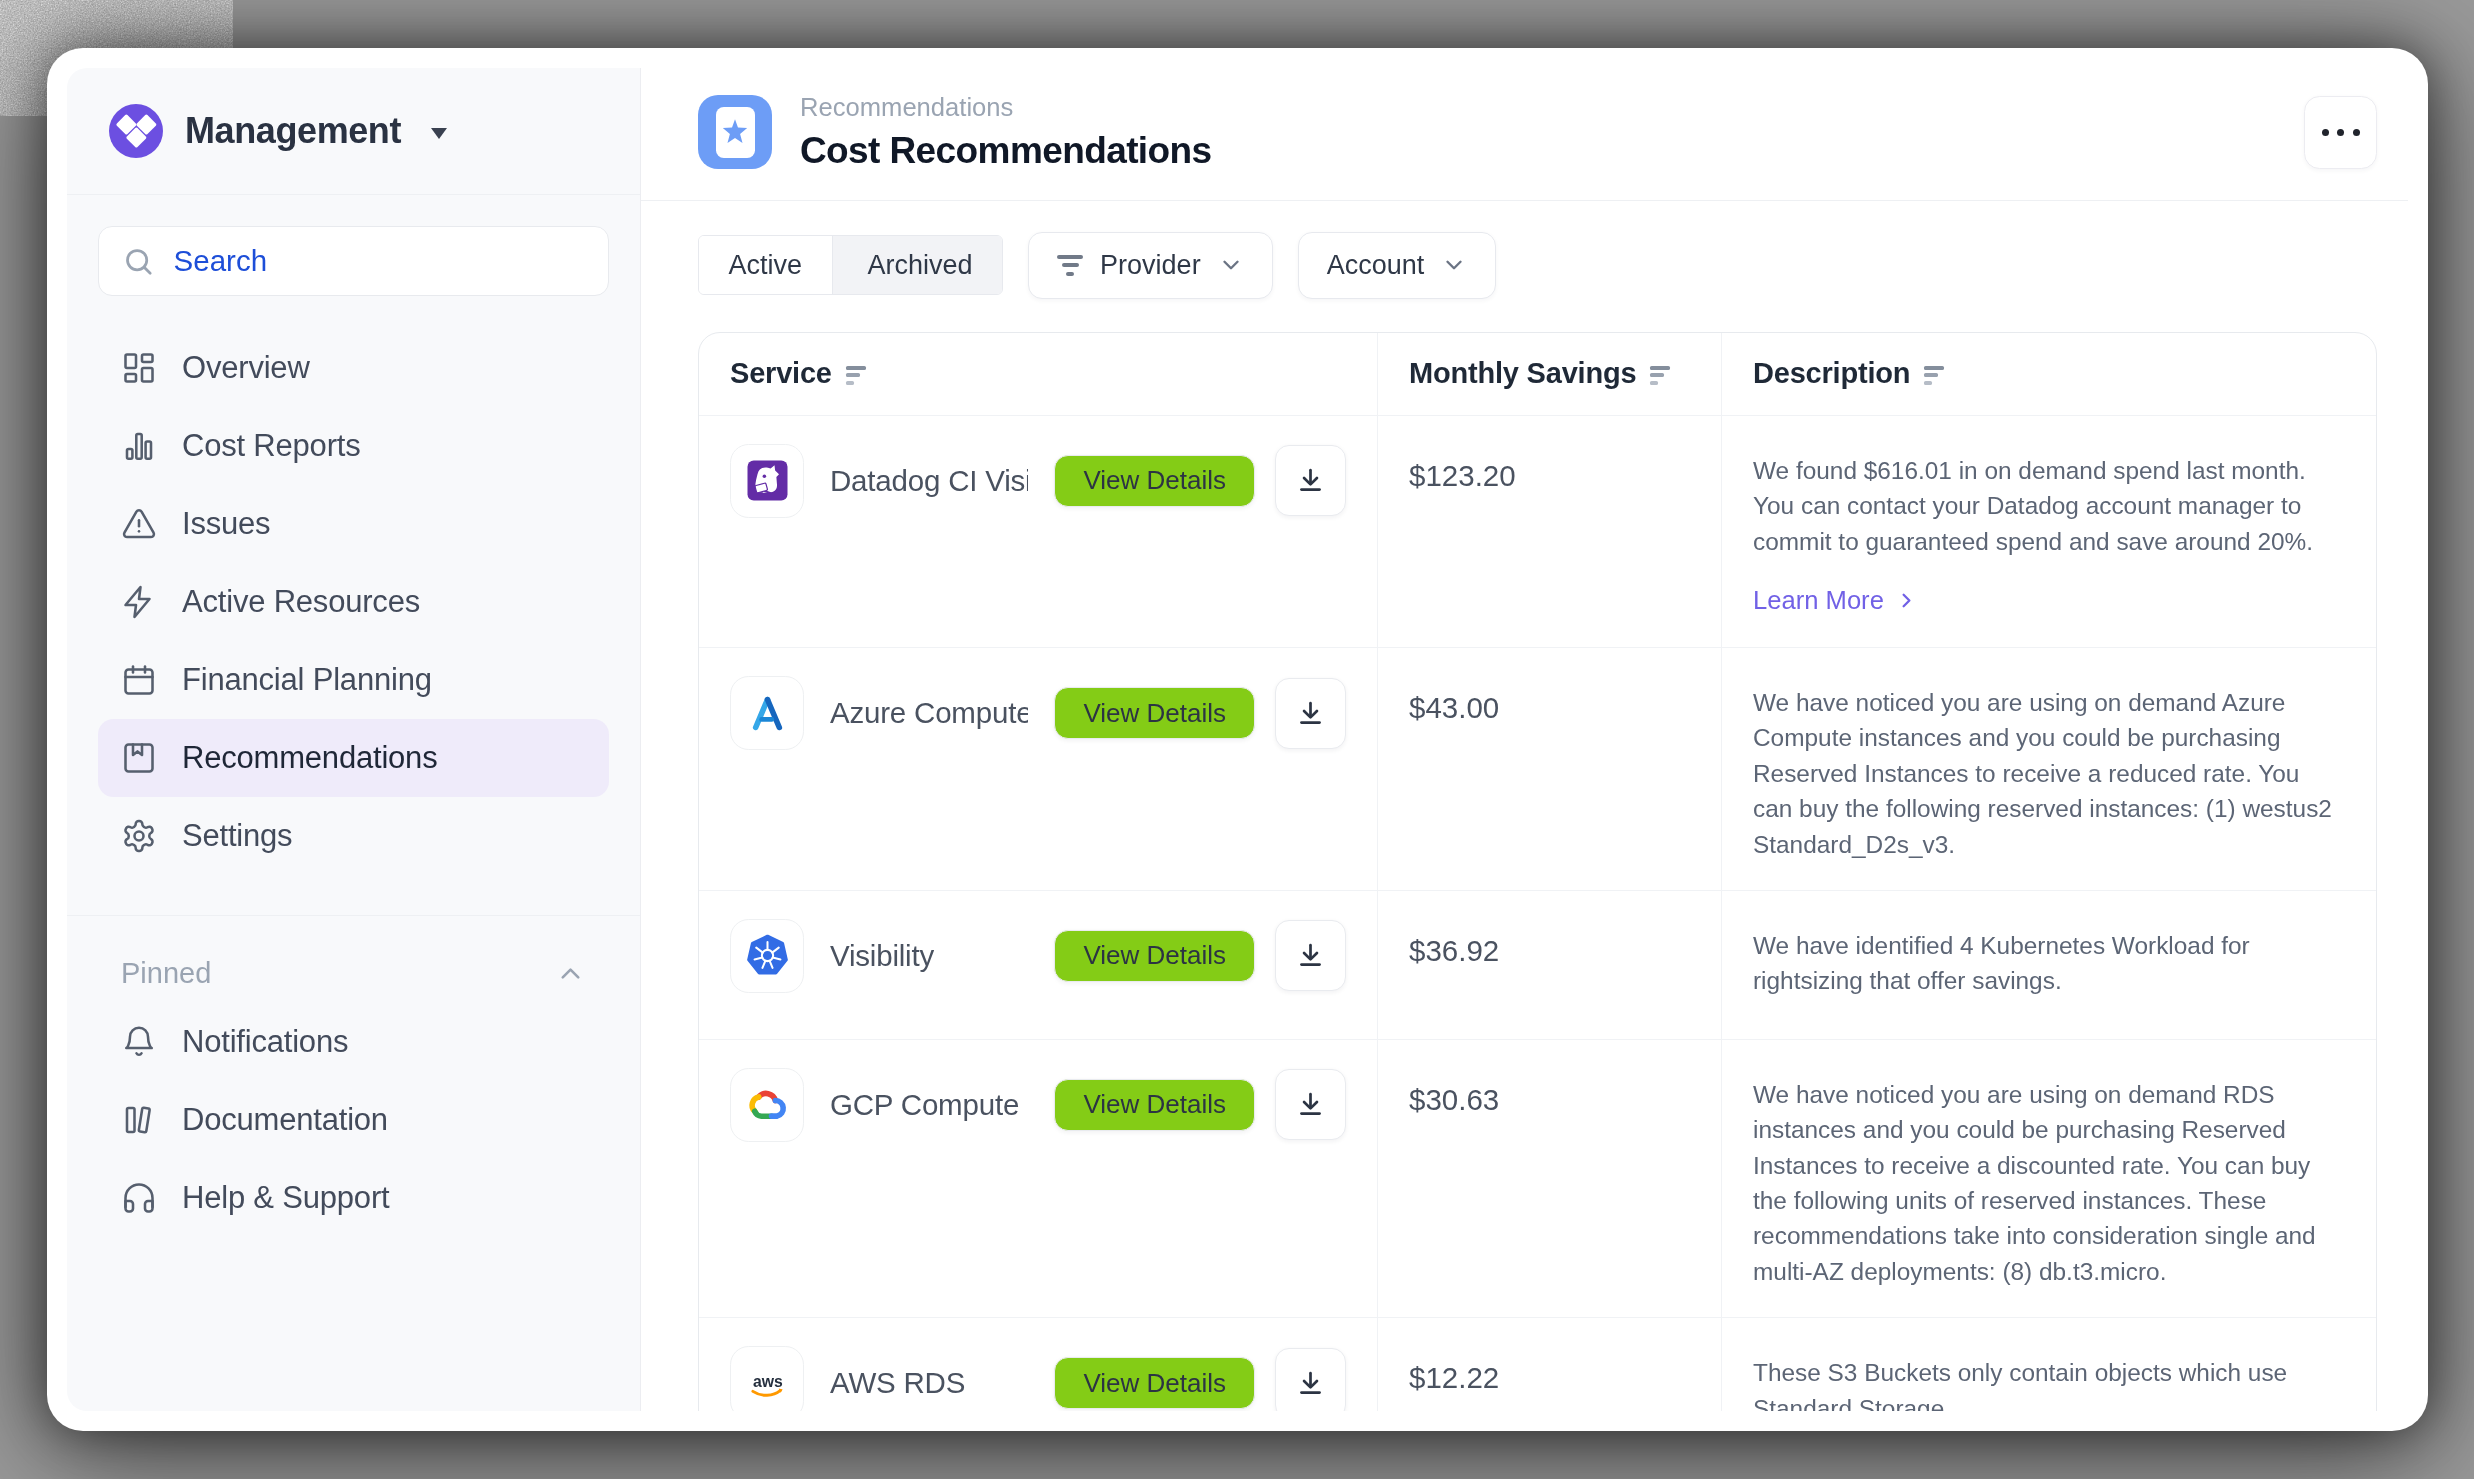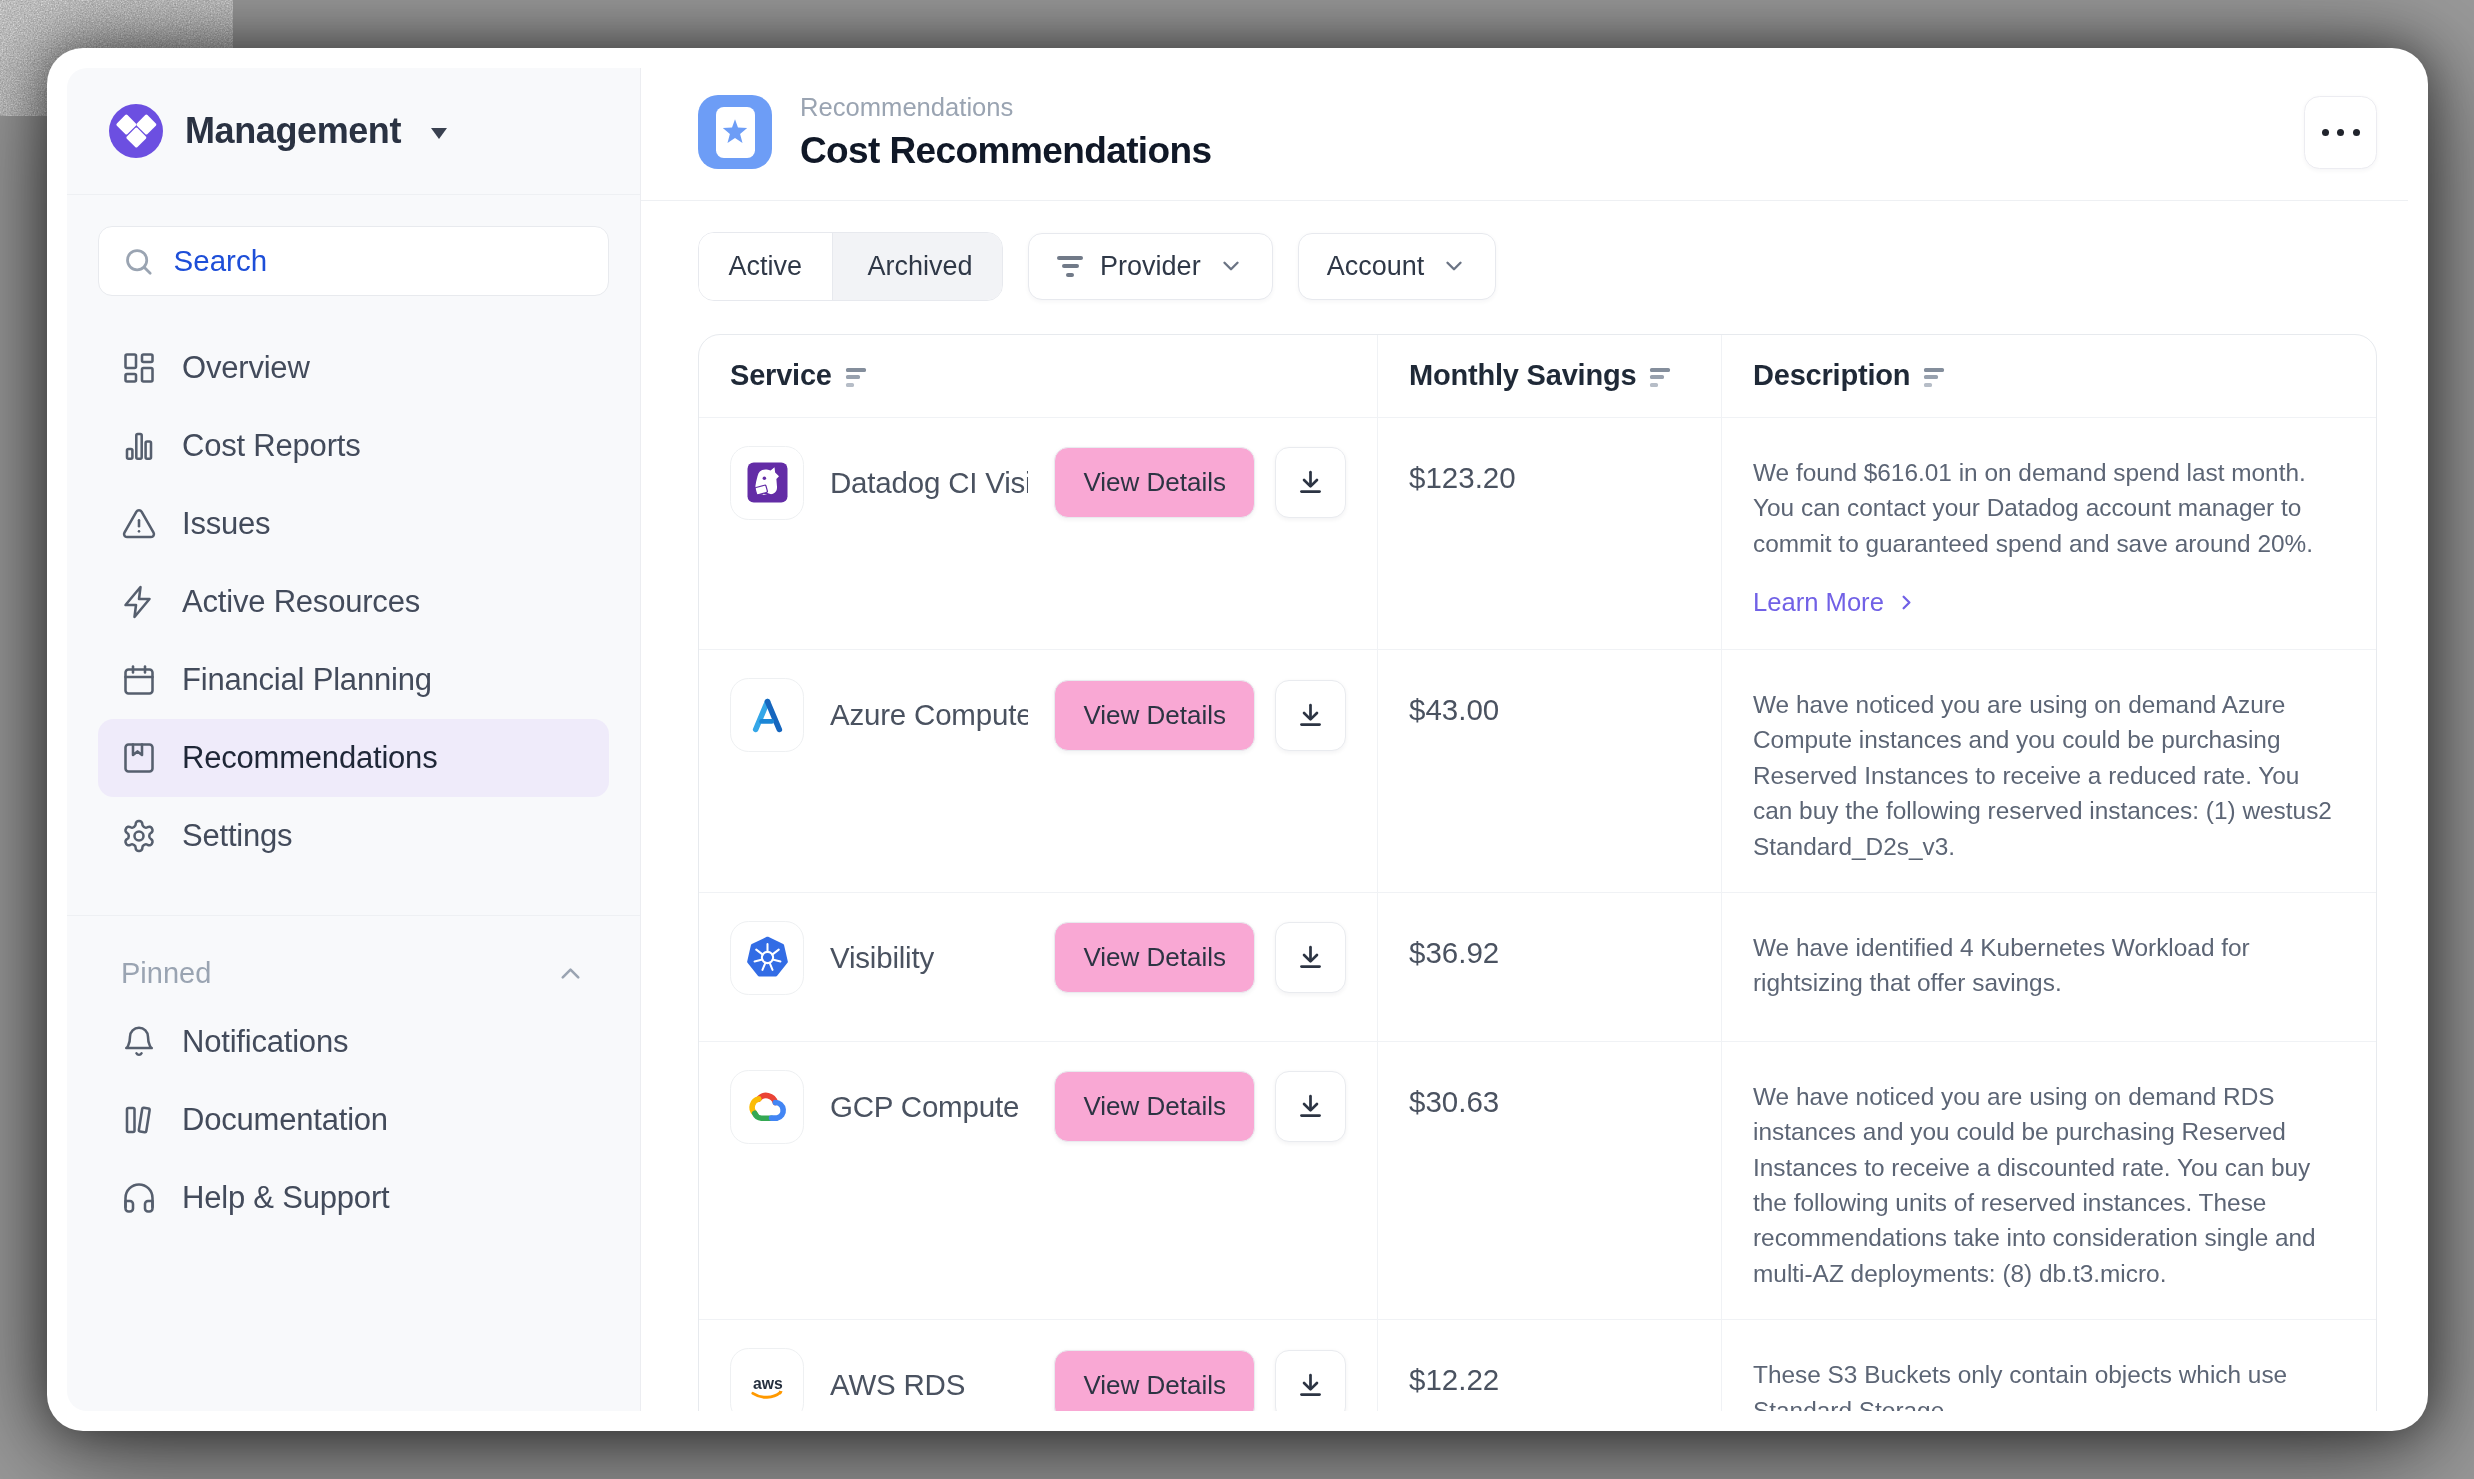"Active" .seg { border-radius: 16px -> 6px; height: 69px -> 60px }
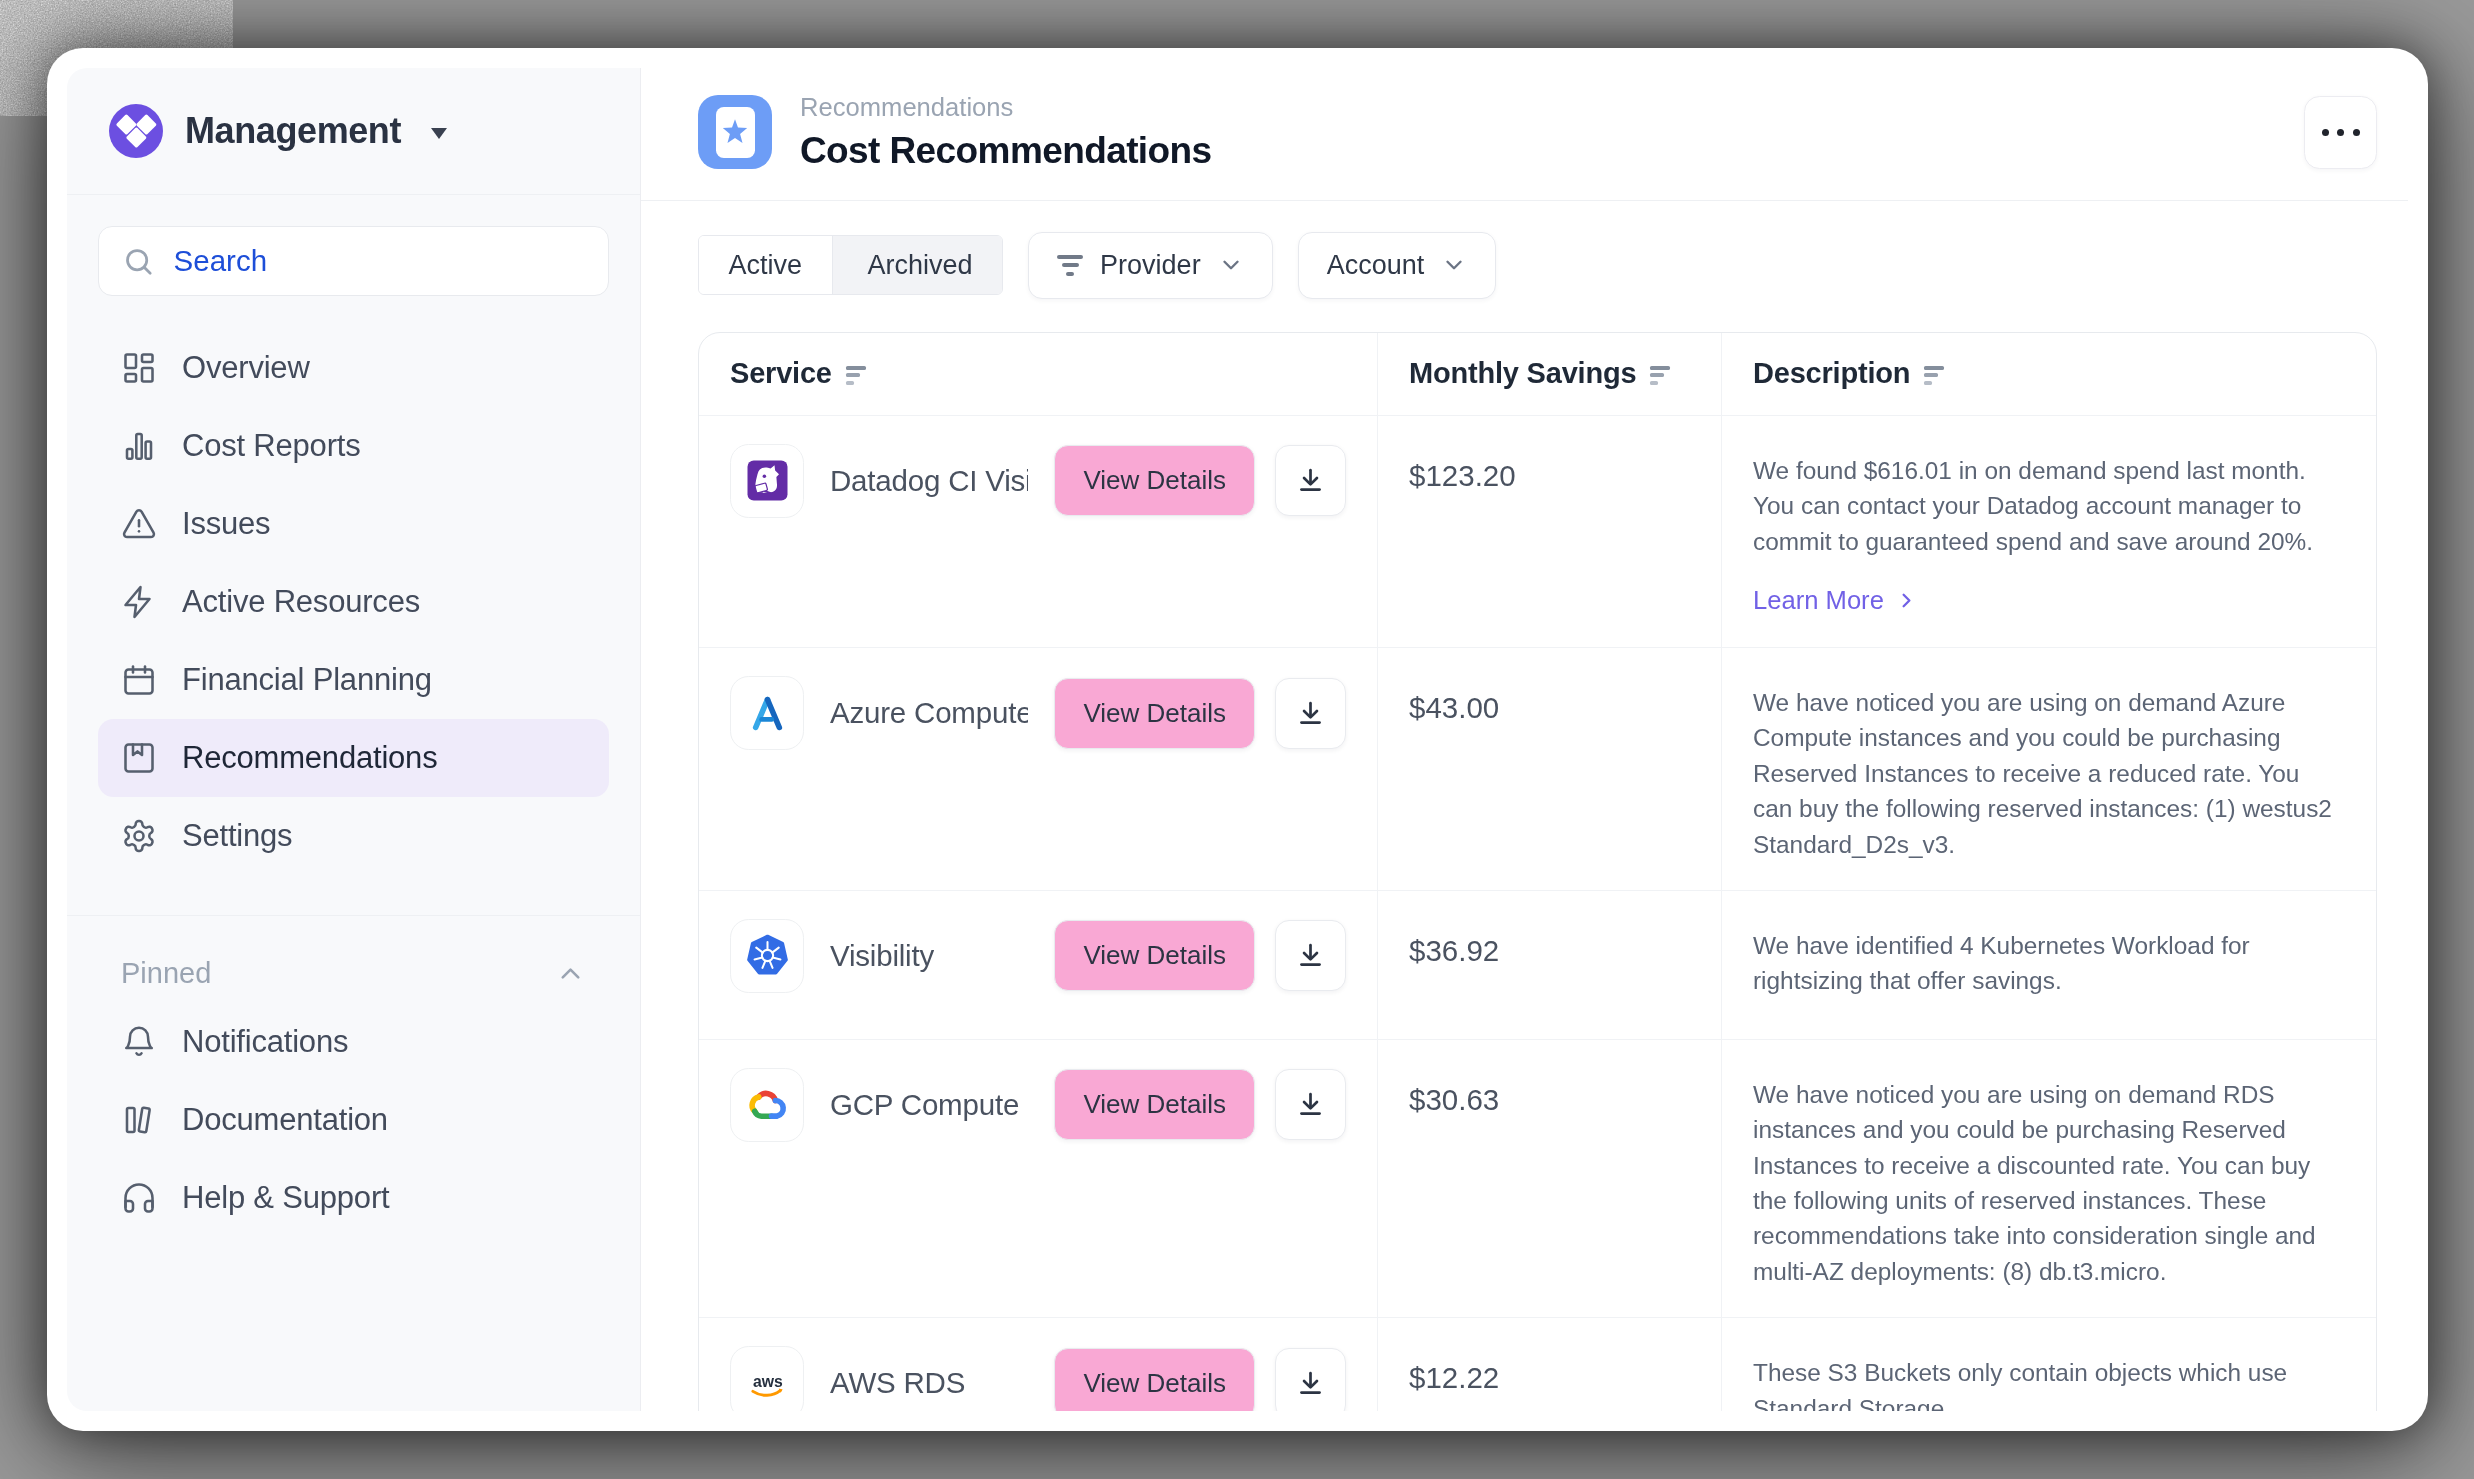"View Details" .vd-btn { background: #f9a8d4 -> #84cc16; height: 71px -> 52px }
